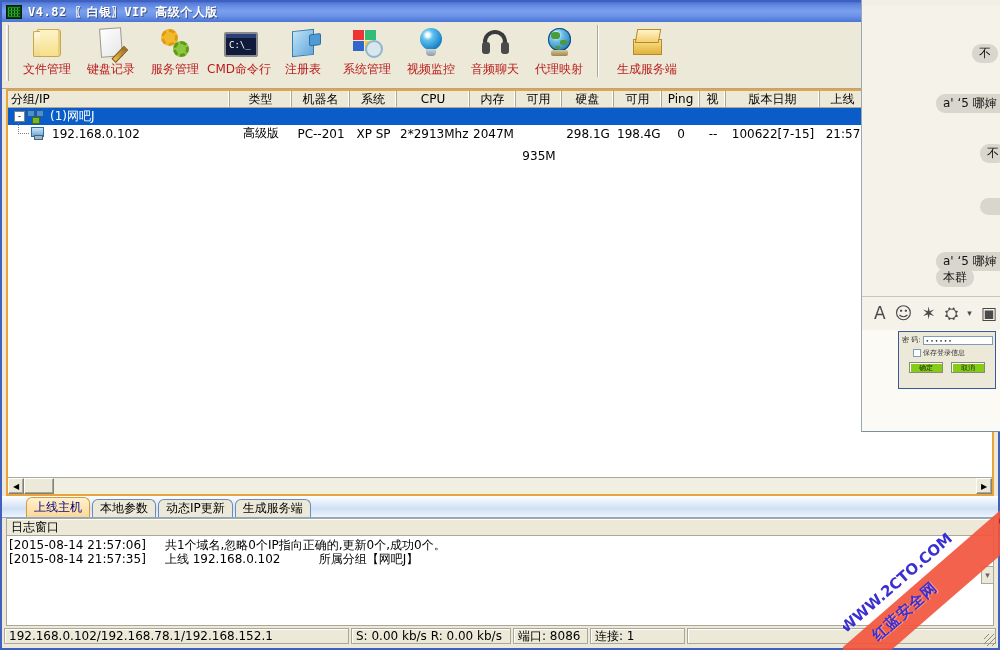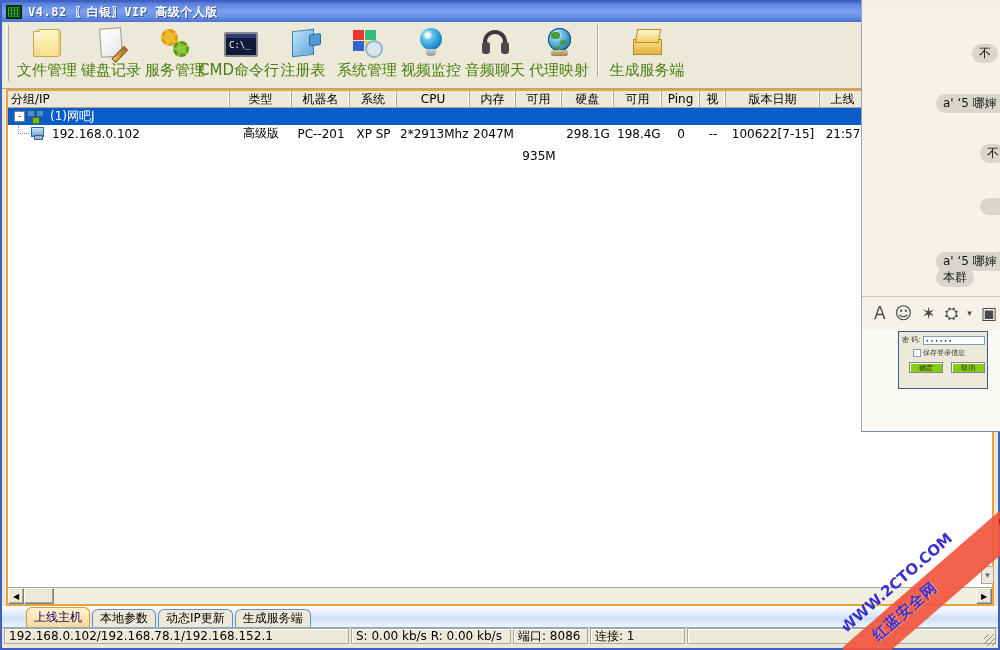"文件管理" .tbtn .lbl { color: #4d7c0f -> #b91c1c; font-size: 15px -> 12px }
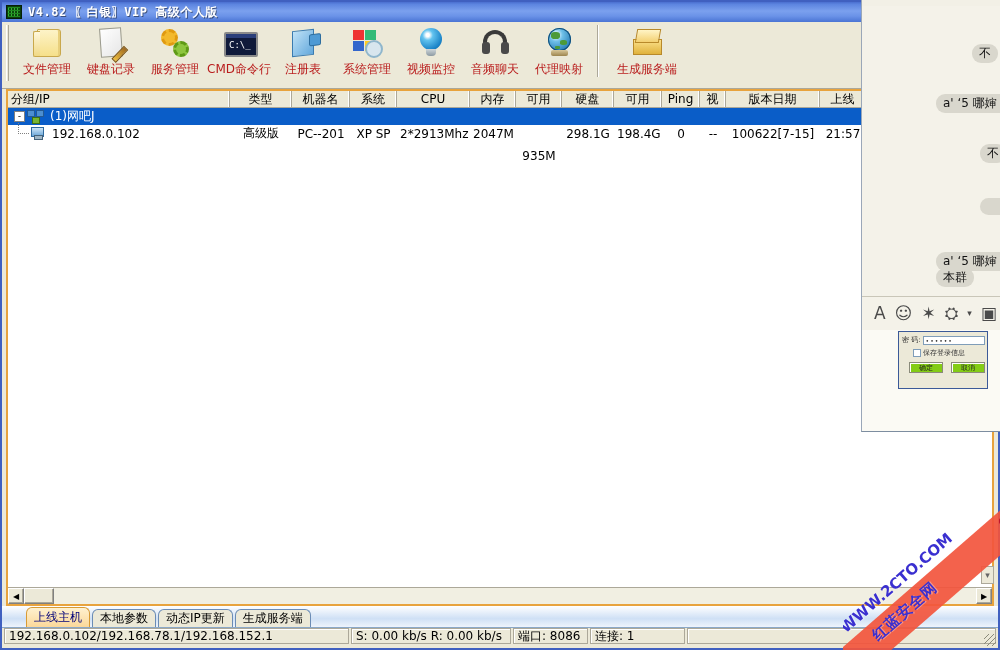"密 码:" #logindlg { width: 90px -> 98px }
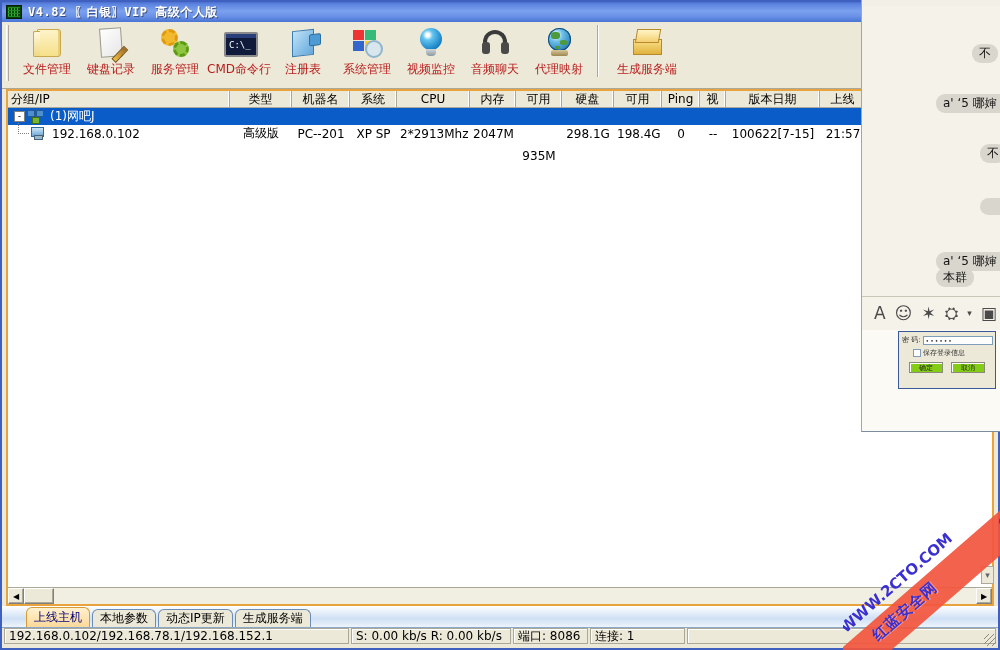"日志窗口" div.logwrap { html: none -> <div> <div>日志窗口</div> <div> <div>[2015-08-14 21:57:06] 共1个域名,忽略0个IP指向正确的,更新0个,成功0个。</div> <div>[2015-08-14 21:57:35] 上线 192.168.0.102 所属分组【网吧J】</div> </div> </div> }
